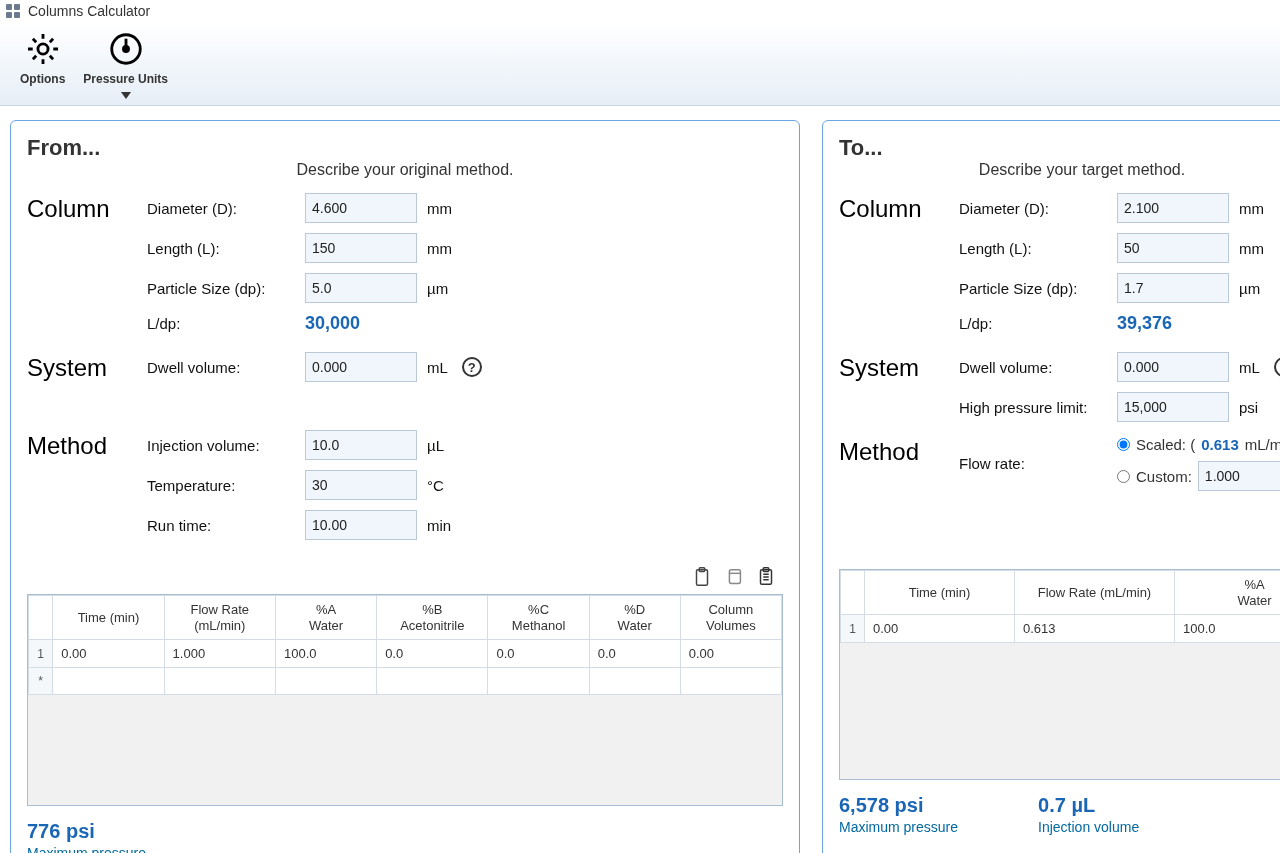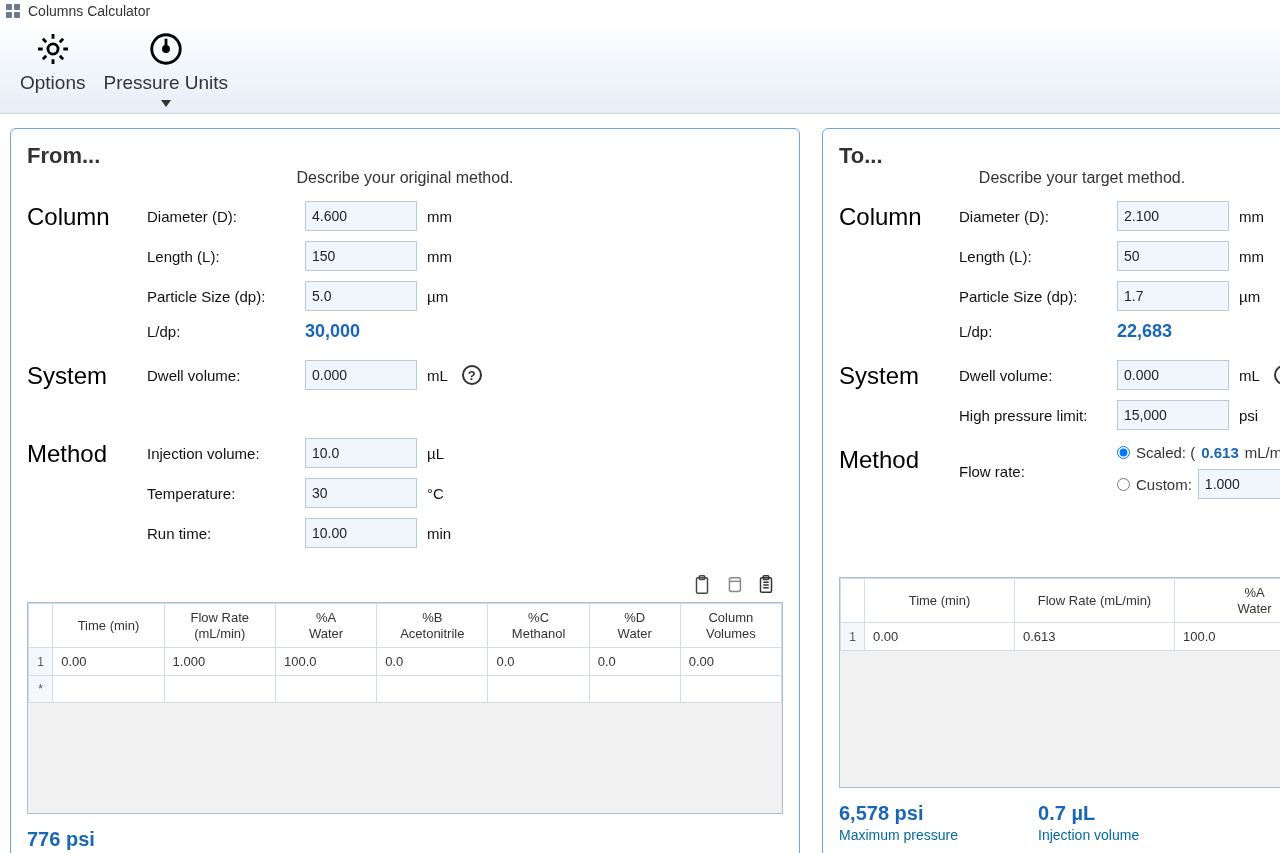"Options" .ribbon-item { font-size: 19px -> 12px; font-weight: none -> bold }
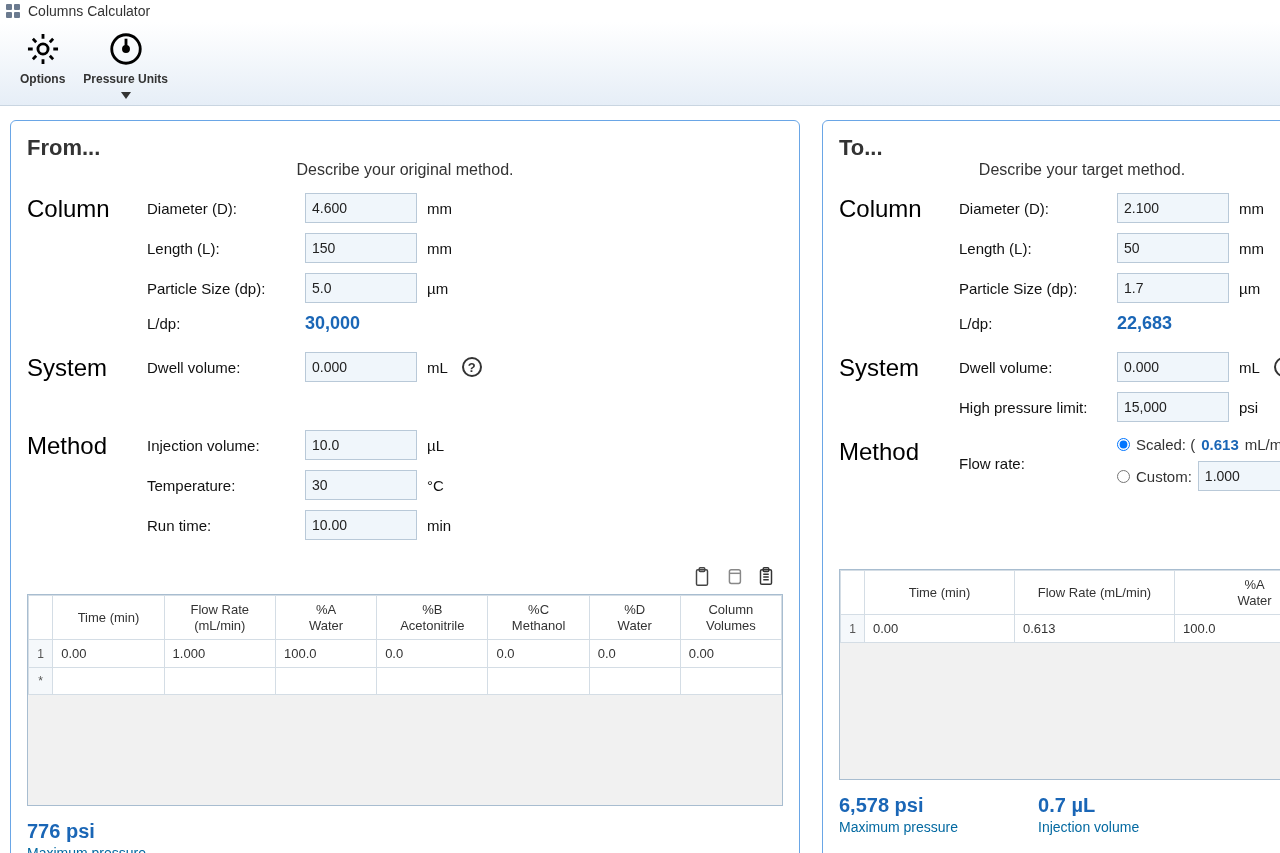"22,683" span.calc-value { text: 22,683 -> 39,376 }
